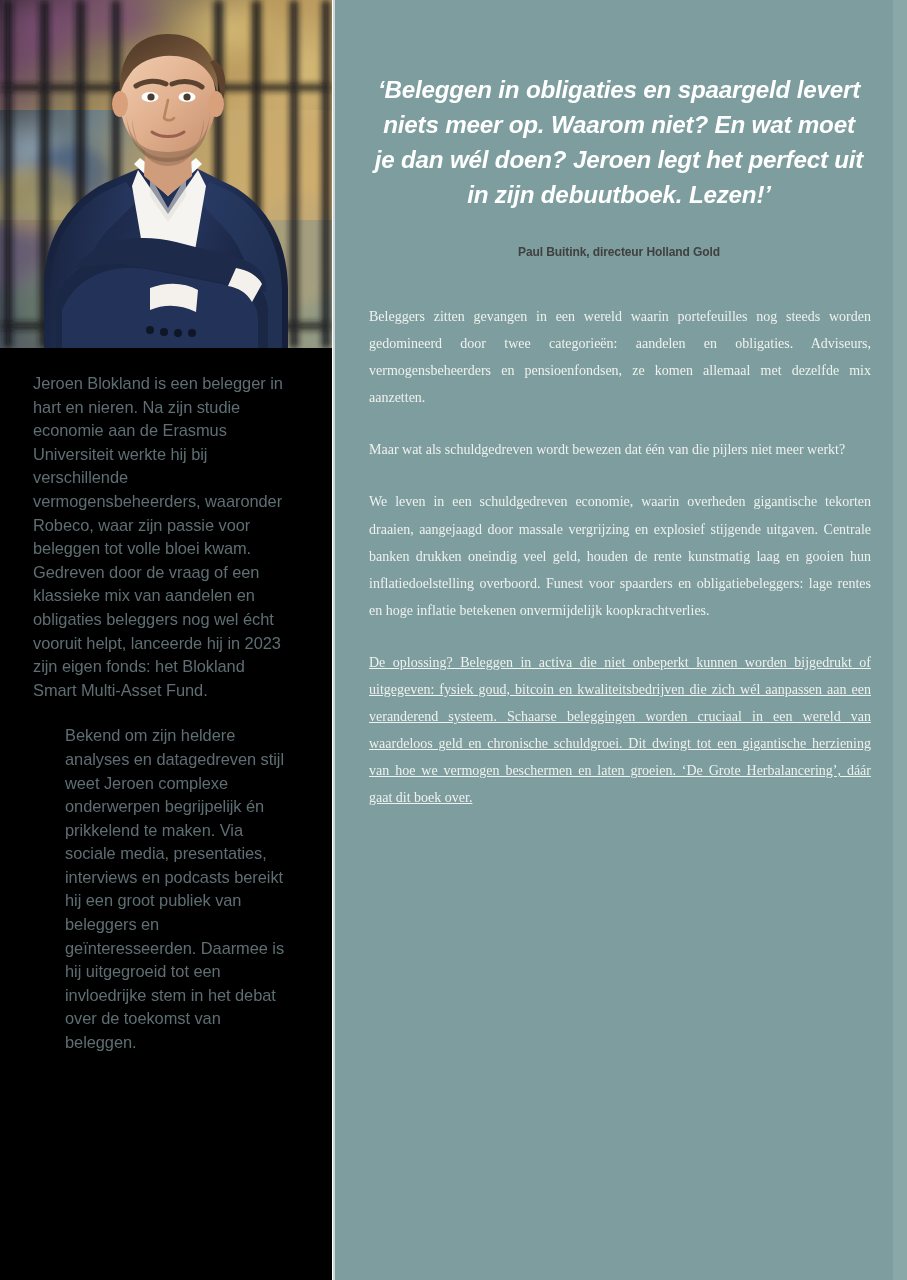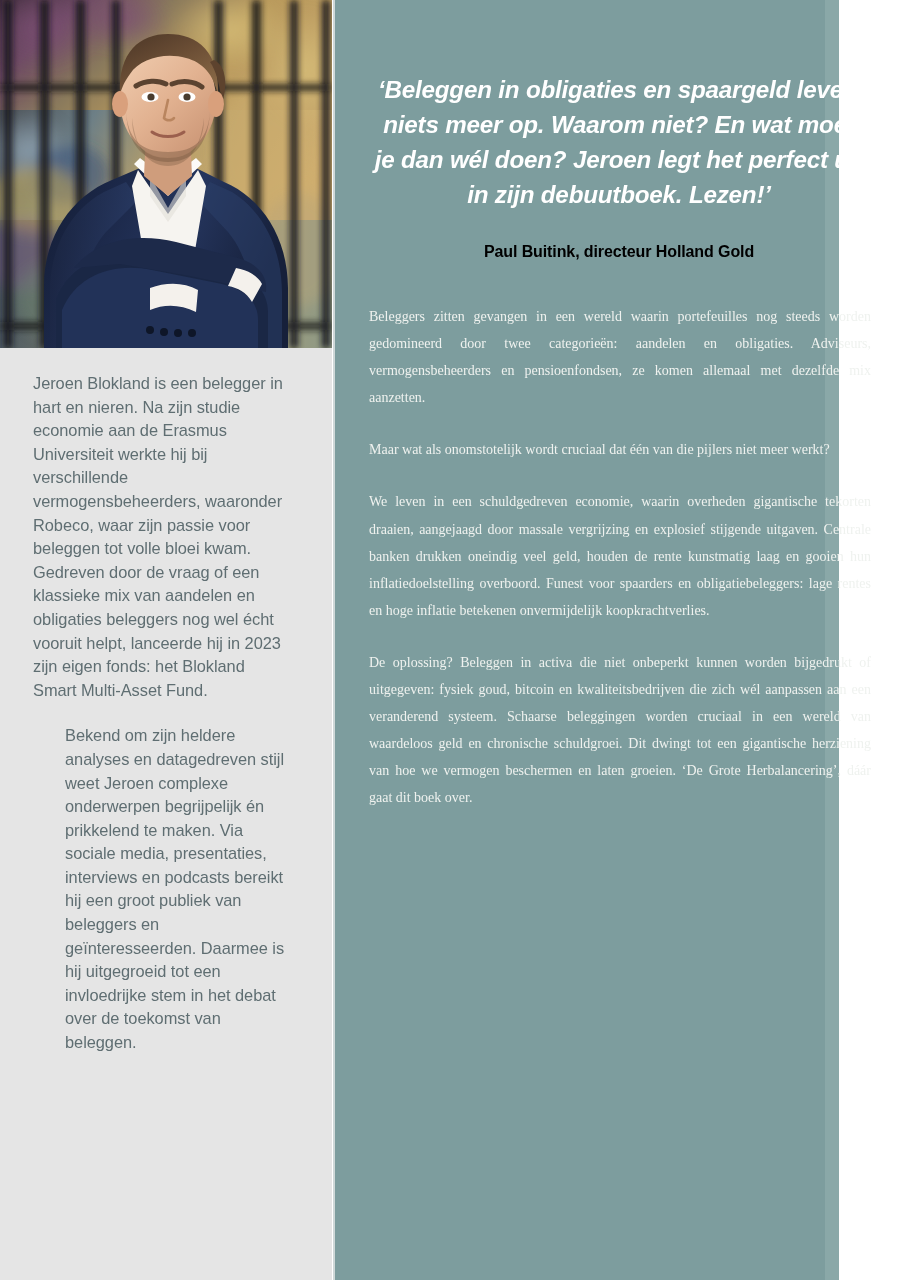"‘Beleggen in obligaties en spaargeld" .teal-panel { width: 506px -> 574px }
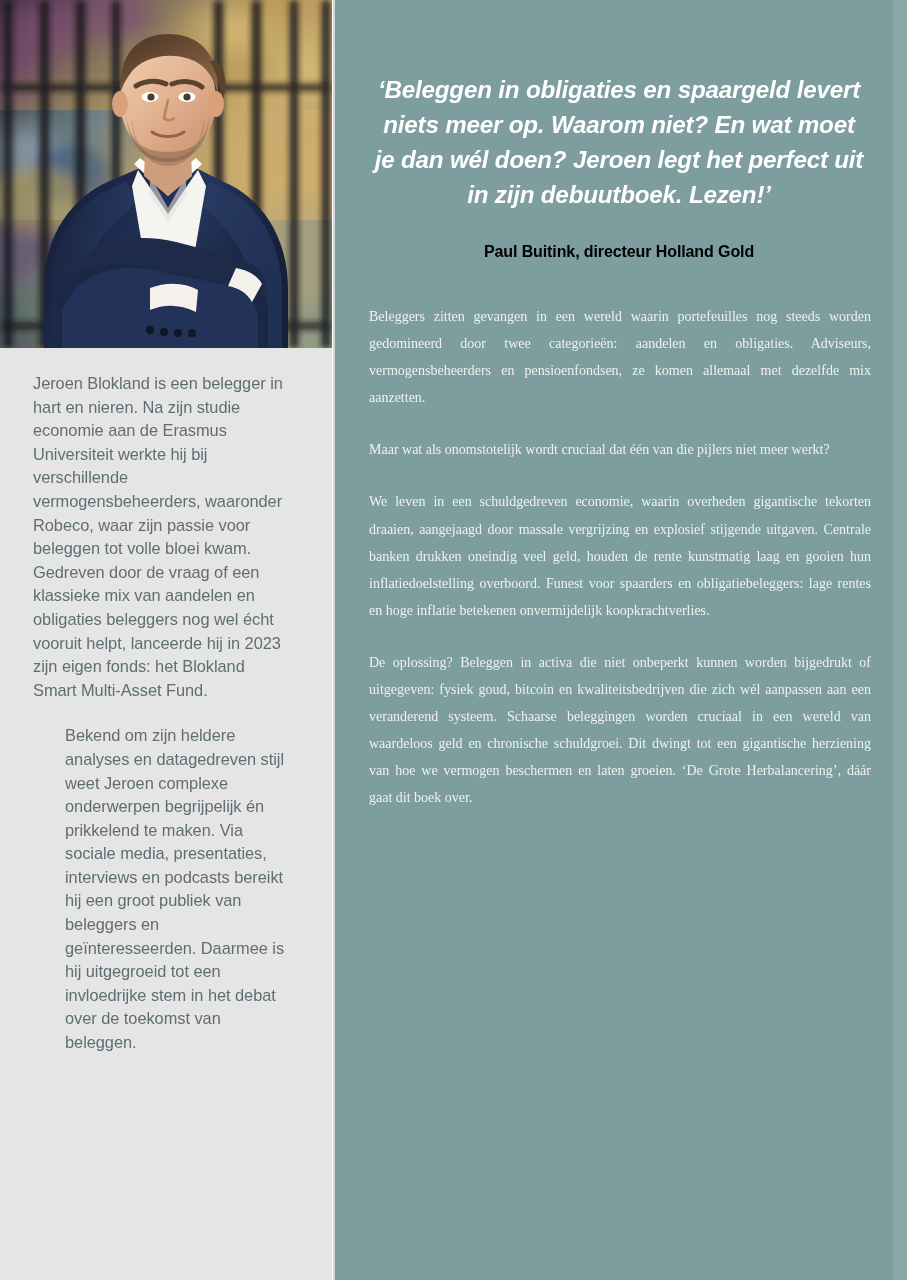"Paul Buitink, directeur Holland Gold" .quote-attrib { color: #000000 -> #404040; font-size: 16px -> 12px }
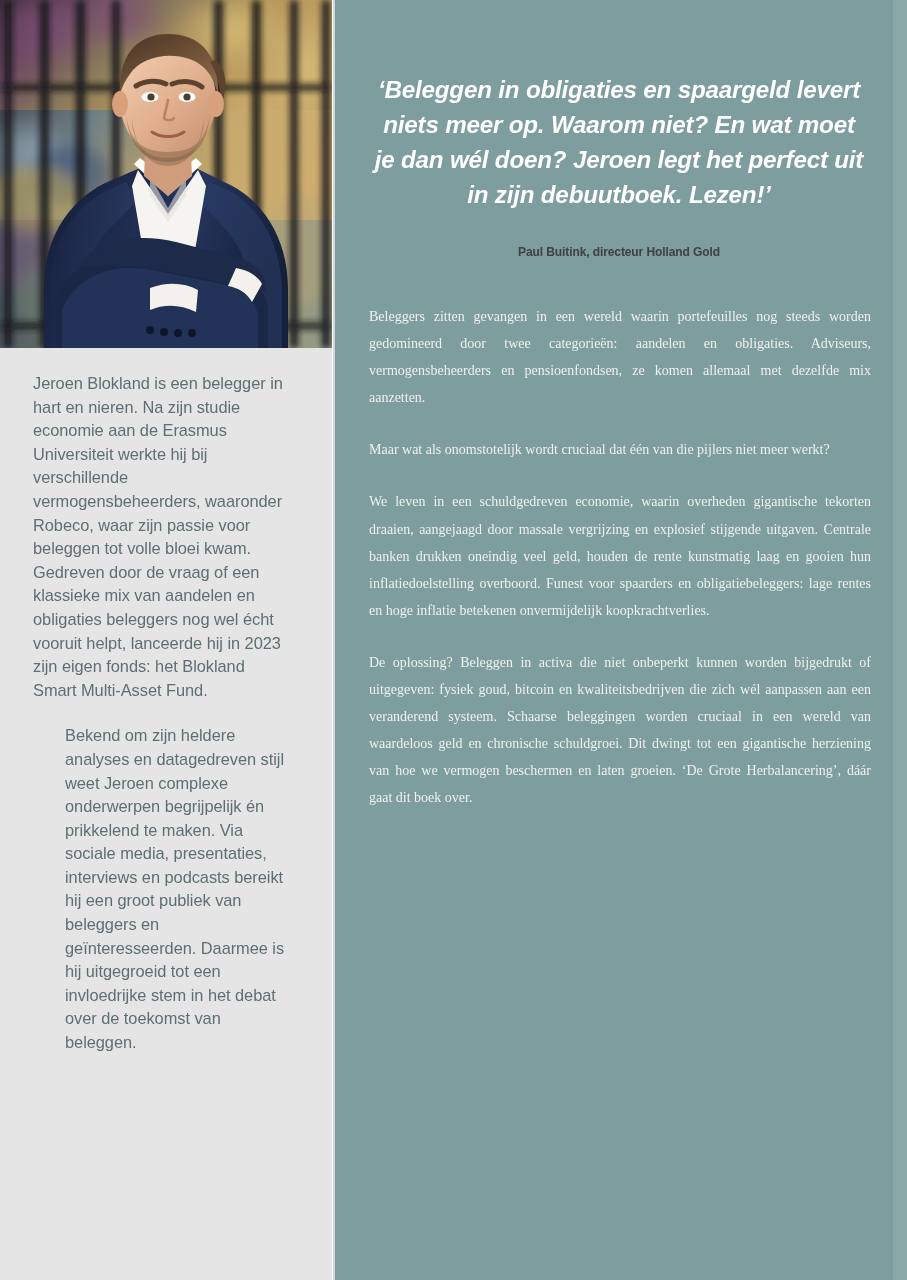"Jeroen Blokland is een belegger" .left-col { background: #e5e5e5 -> #000000 }
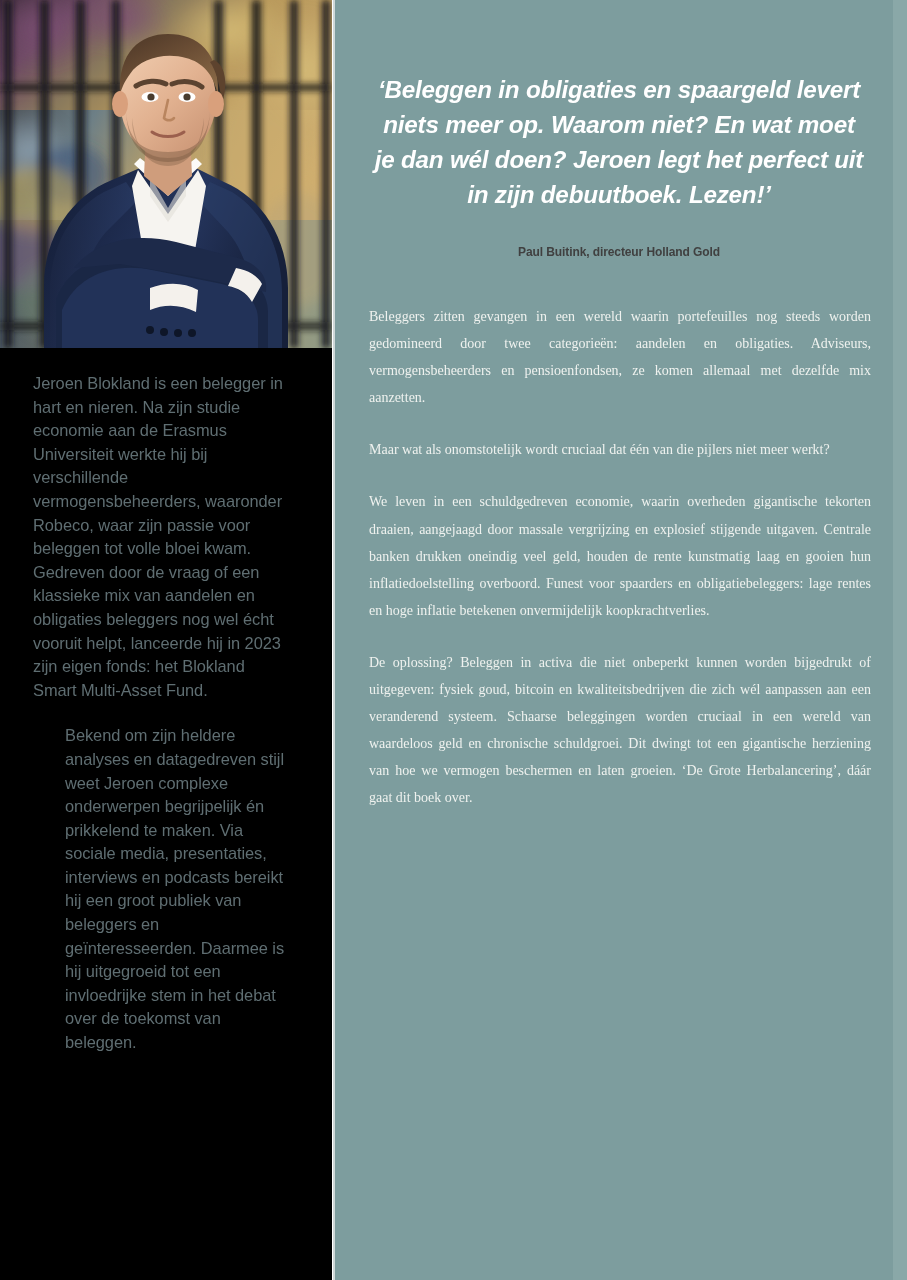"Maar wat als onomstotelijk wordt" p { text: onomstotelijk wordt cruciaal -> schuldgedreven wordt bewezen }
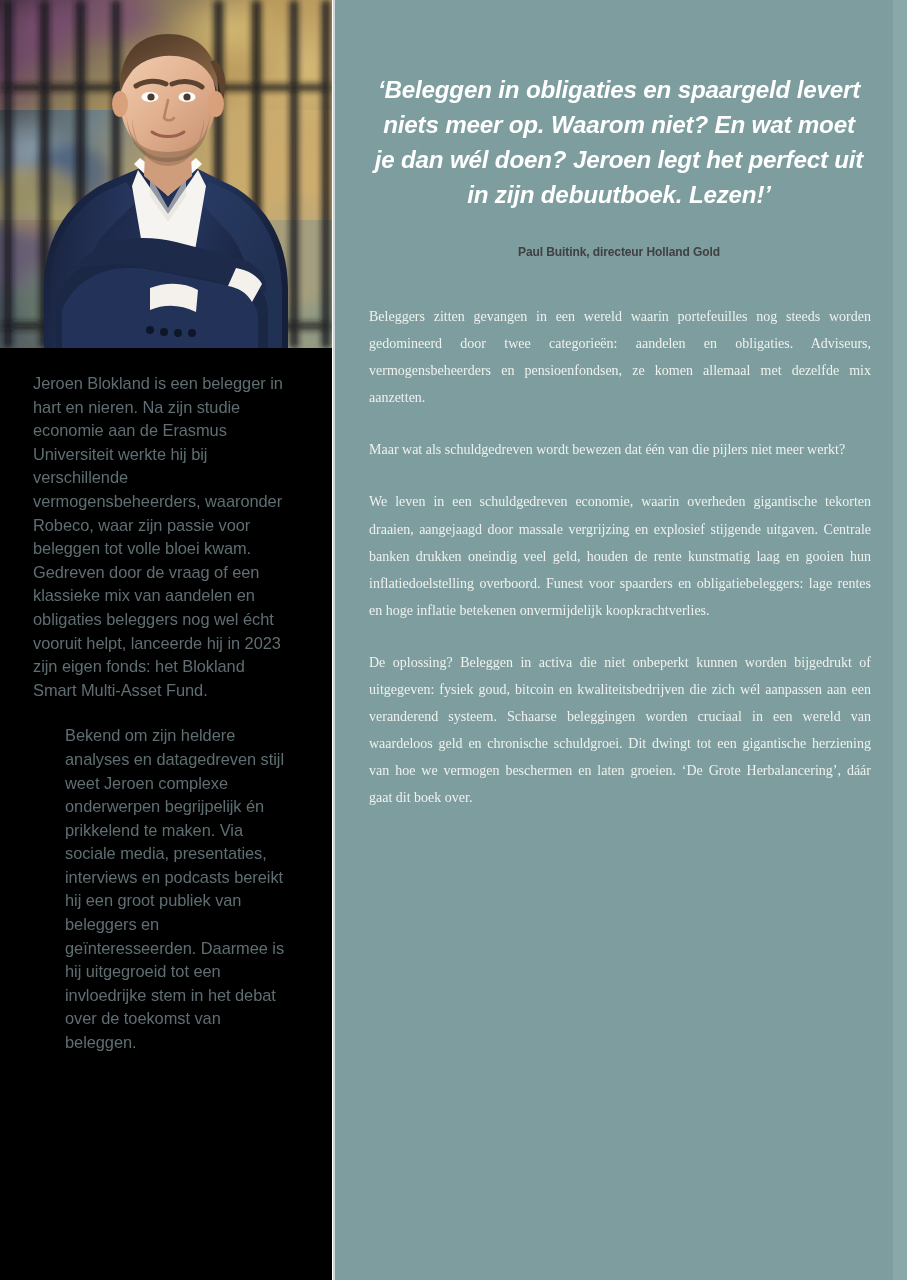"De oplossing? Beleggen in activa" .body-copy p:last-child { text-decoration: none -> underline }
